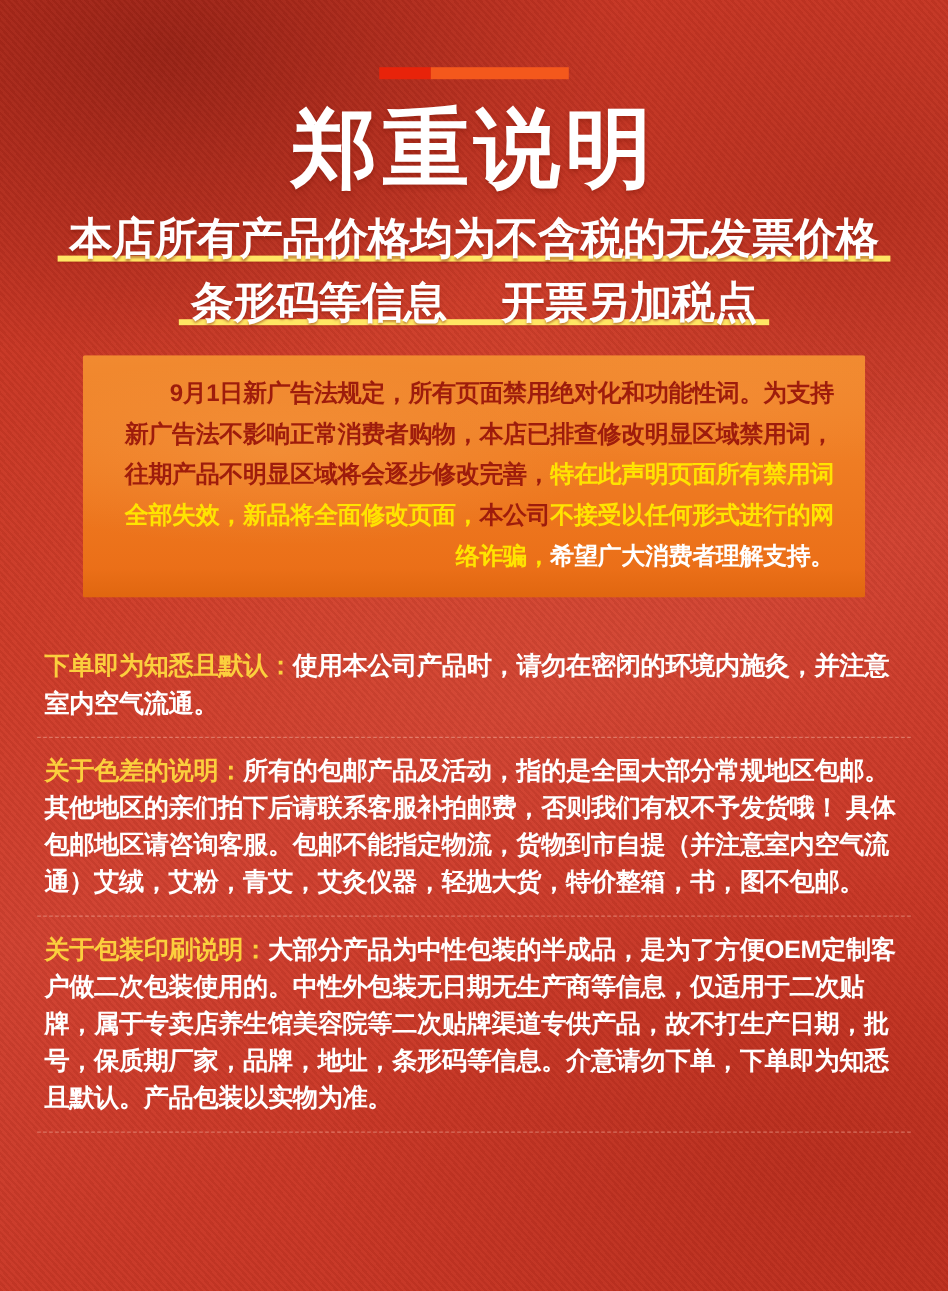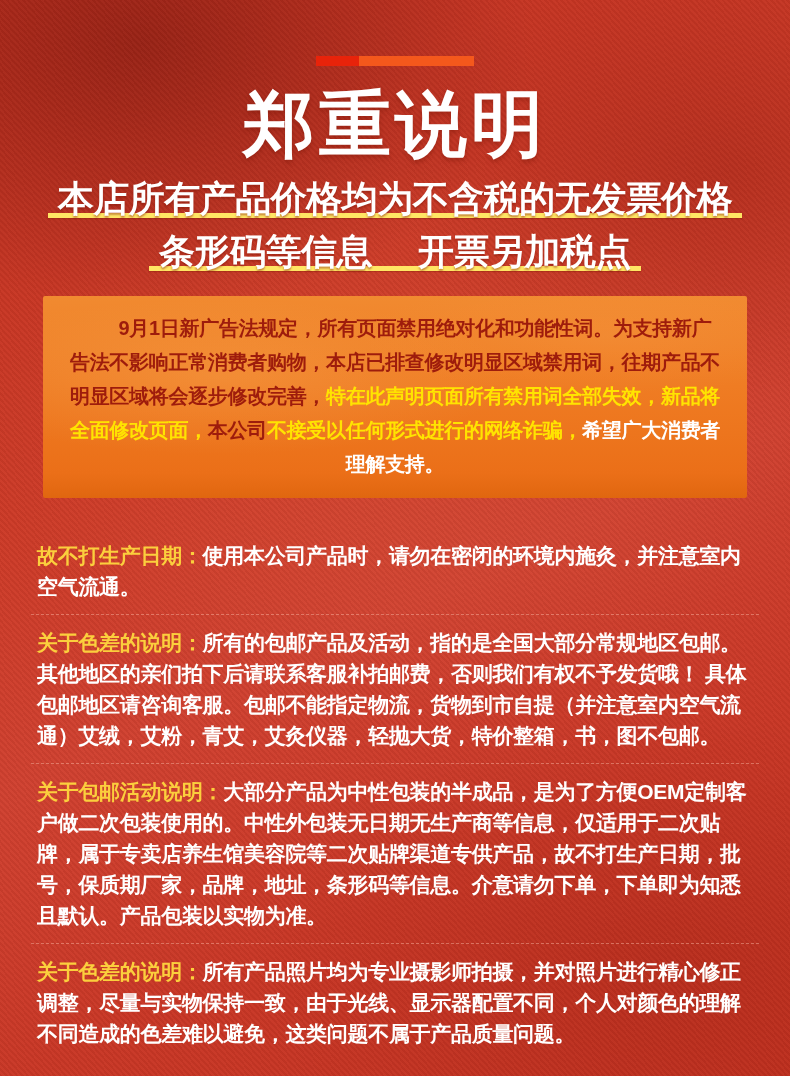"9月1日新广告法规定，所有页面禁用绝对化和功能性词。为支持新广告法不影响正常消费" .notice-box { text-align: center -> right; width: 704px -> 652px }
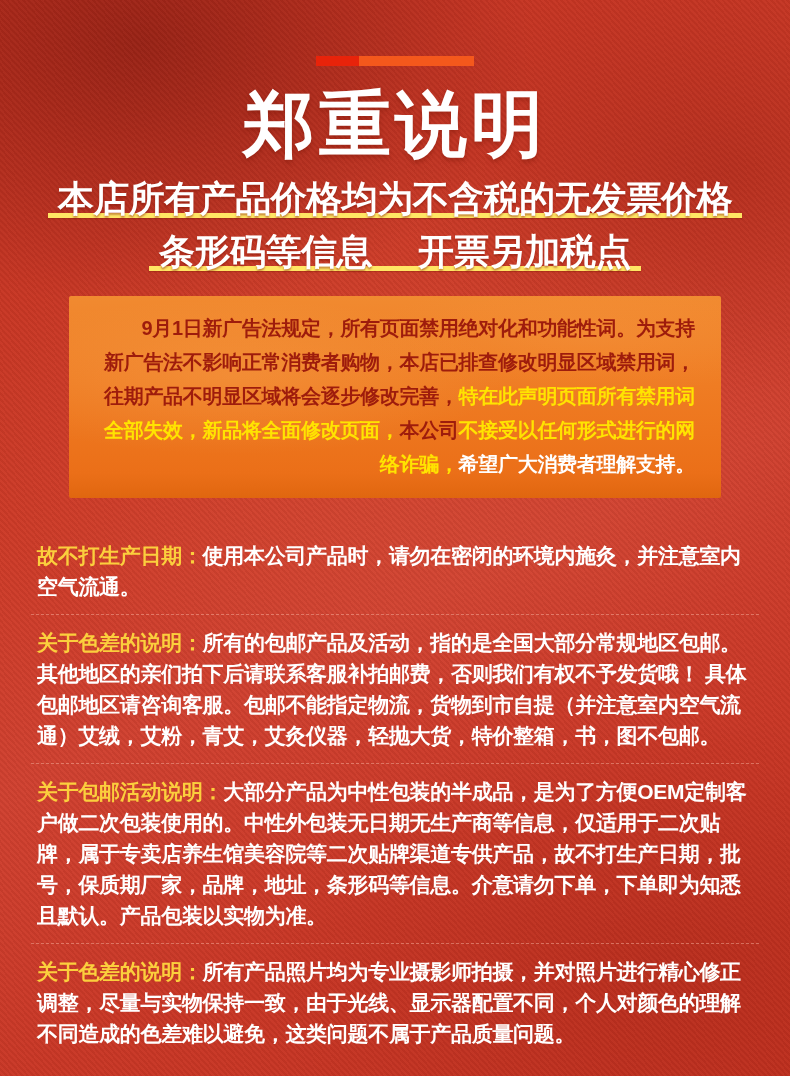"故不打生产日期：" span.label { text: 故不打生产日期 -> 下单即为知悉且默认 }
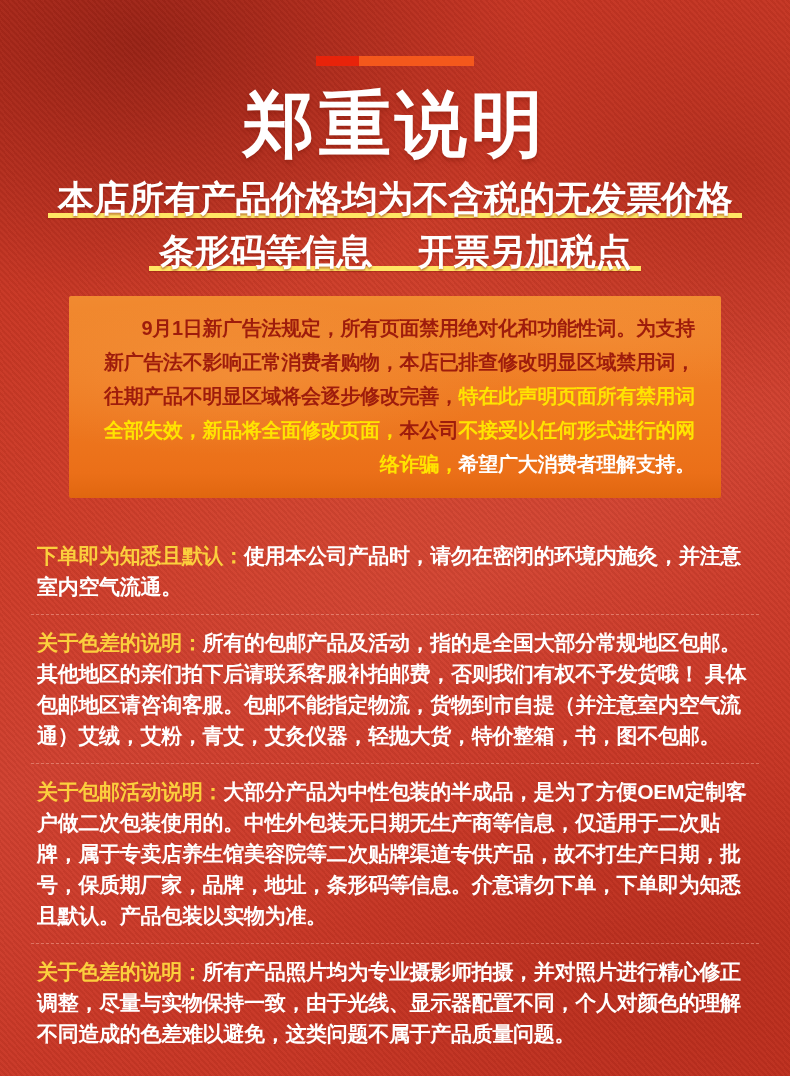"关于包邮活动说明：" span.label { text: 邮活动 -> 装印刷 }
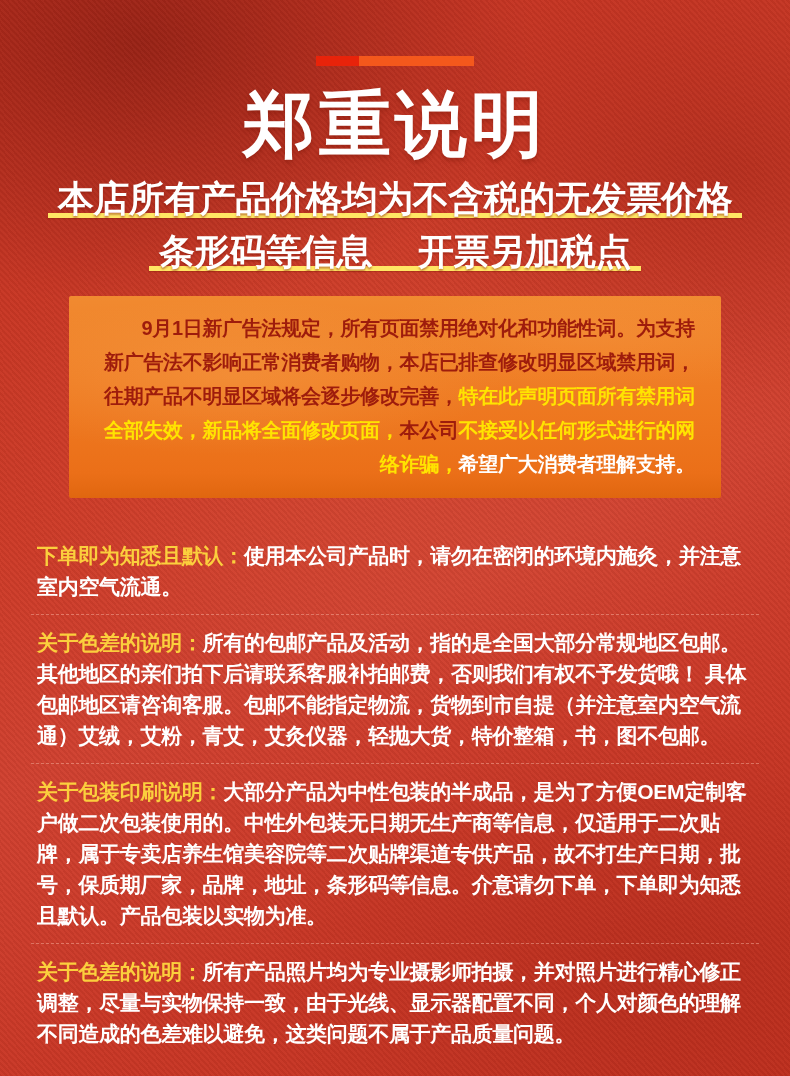"关于色差的说明：所有产品照片均为专业摄影师拍摄，并对照片进行精心修正调整，尽量与" p.para { html: <p><span>关于色差的说明：</span><span>所有产品照片均为专业摄影师拍摄，并对照片进行精心修正调整，尽量与实物保持一致，由于光线、显示器配置不同，个人对颜色的理解不同造成的色差难以避免，这类问题不属于产品质量问题。</span></p> -> none }
